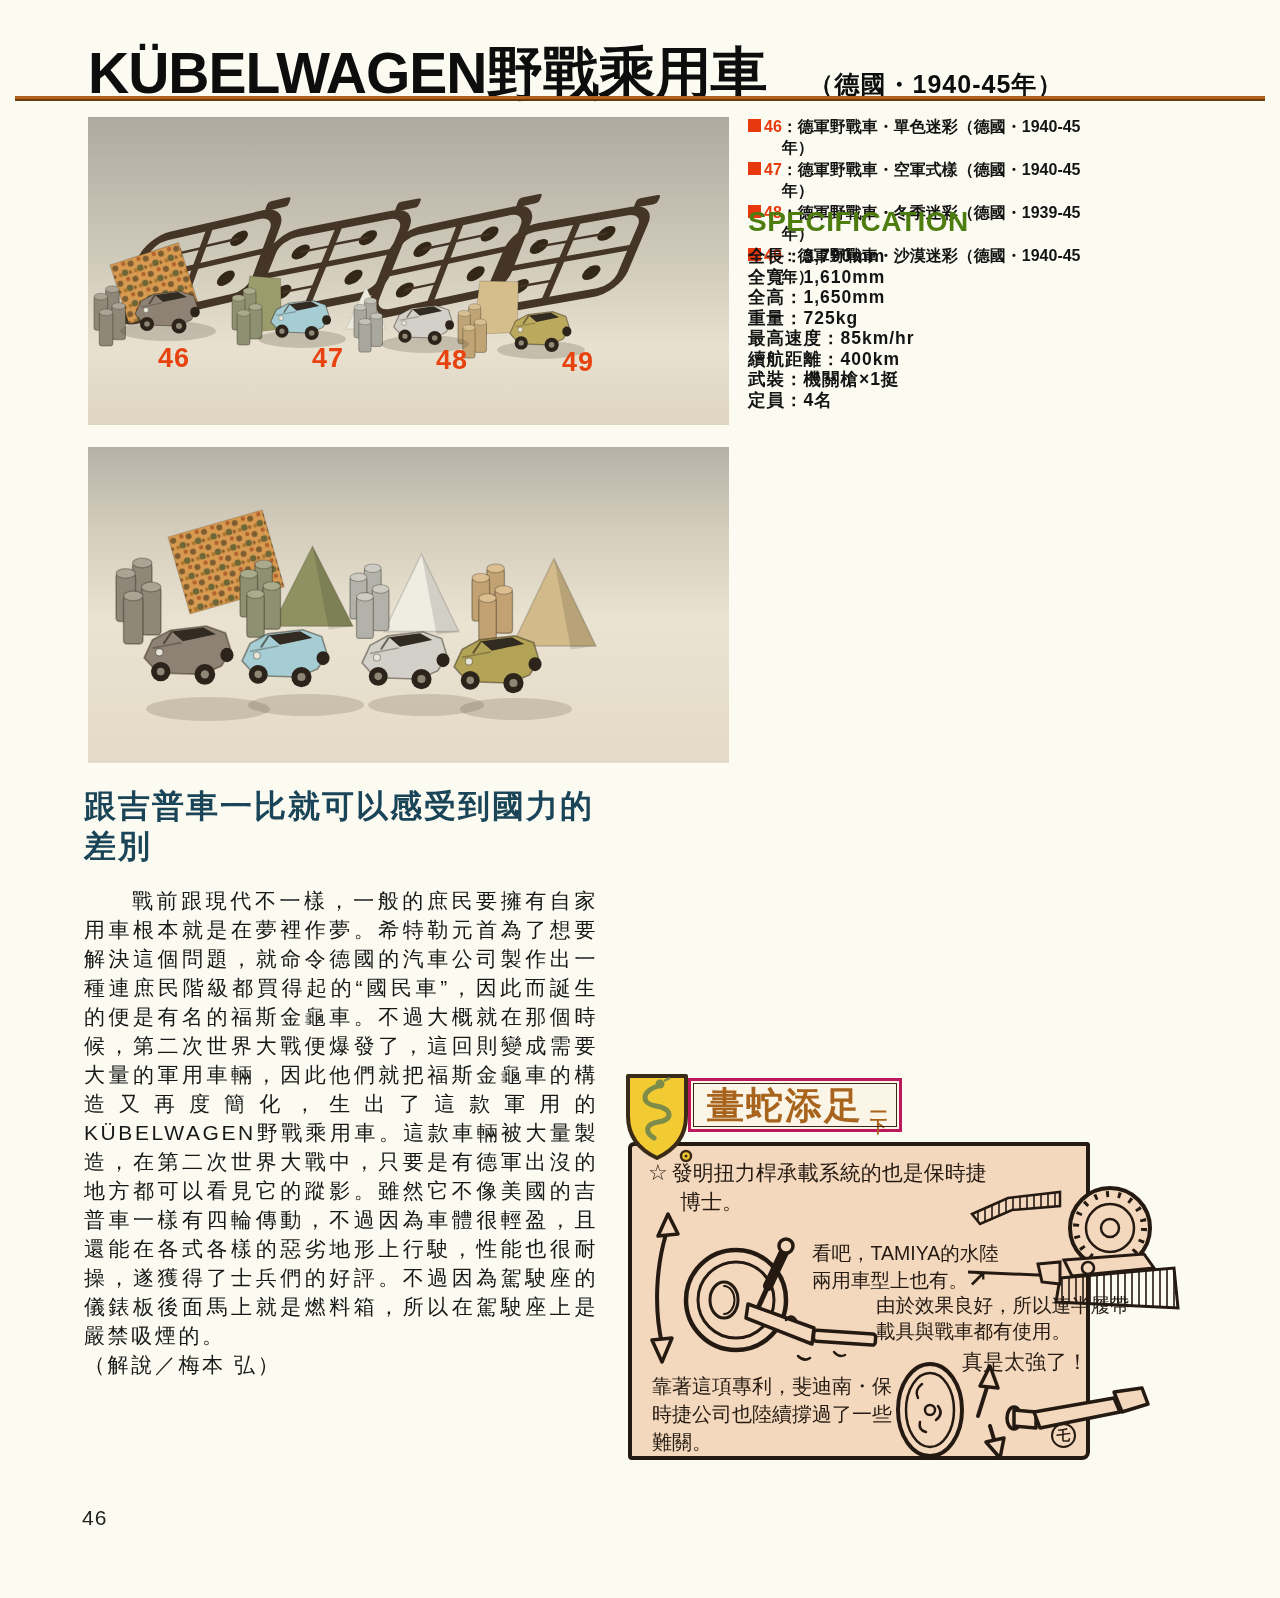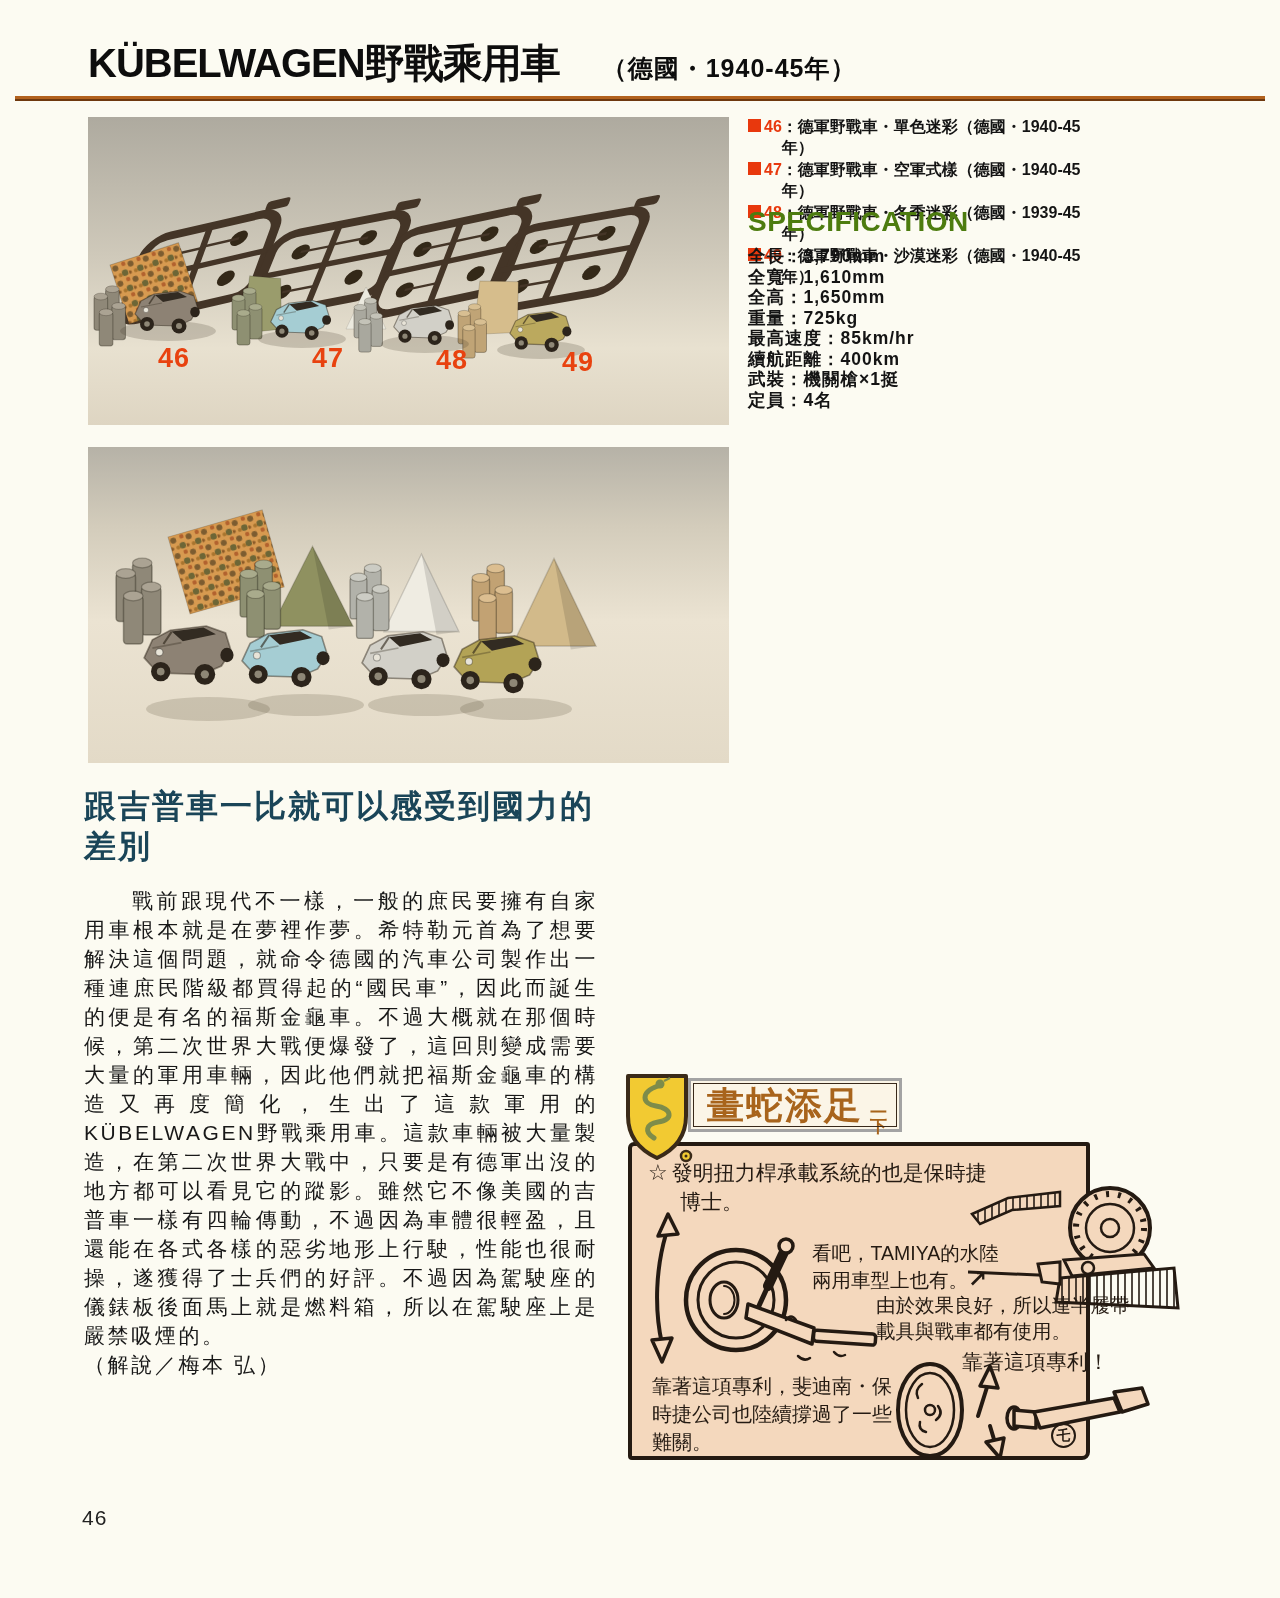"KÜBELWAGEN野戰乘用車" .t-main { font-size: 40px -> 57px }
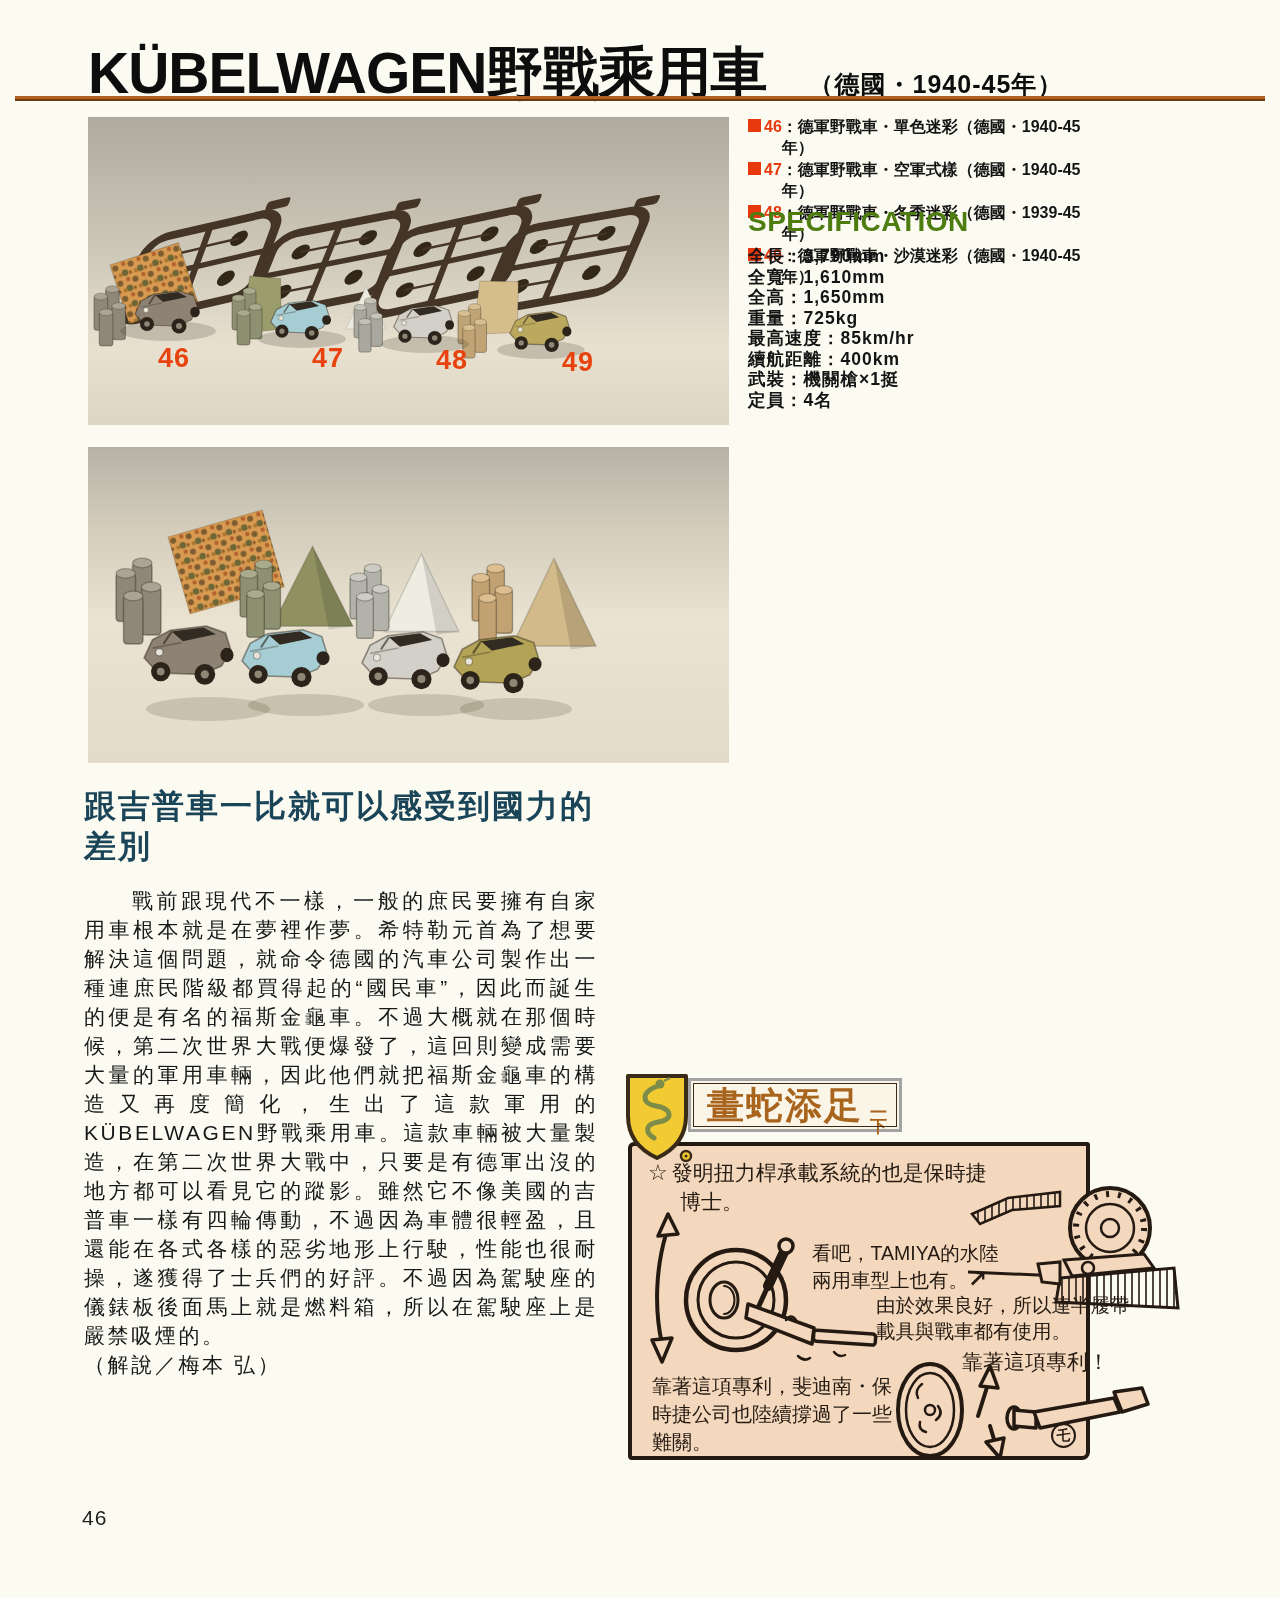"畫蛇添足" .badge-box { border: 3px solid #a3a3a3 -> 3px solid #be185d }
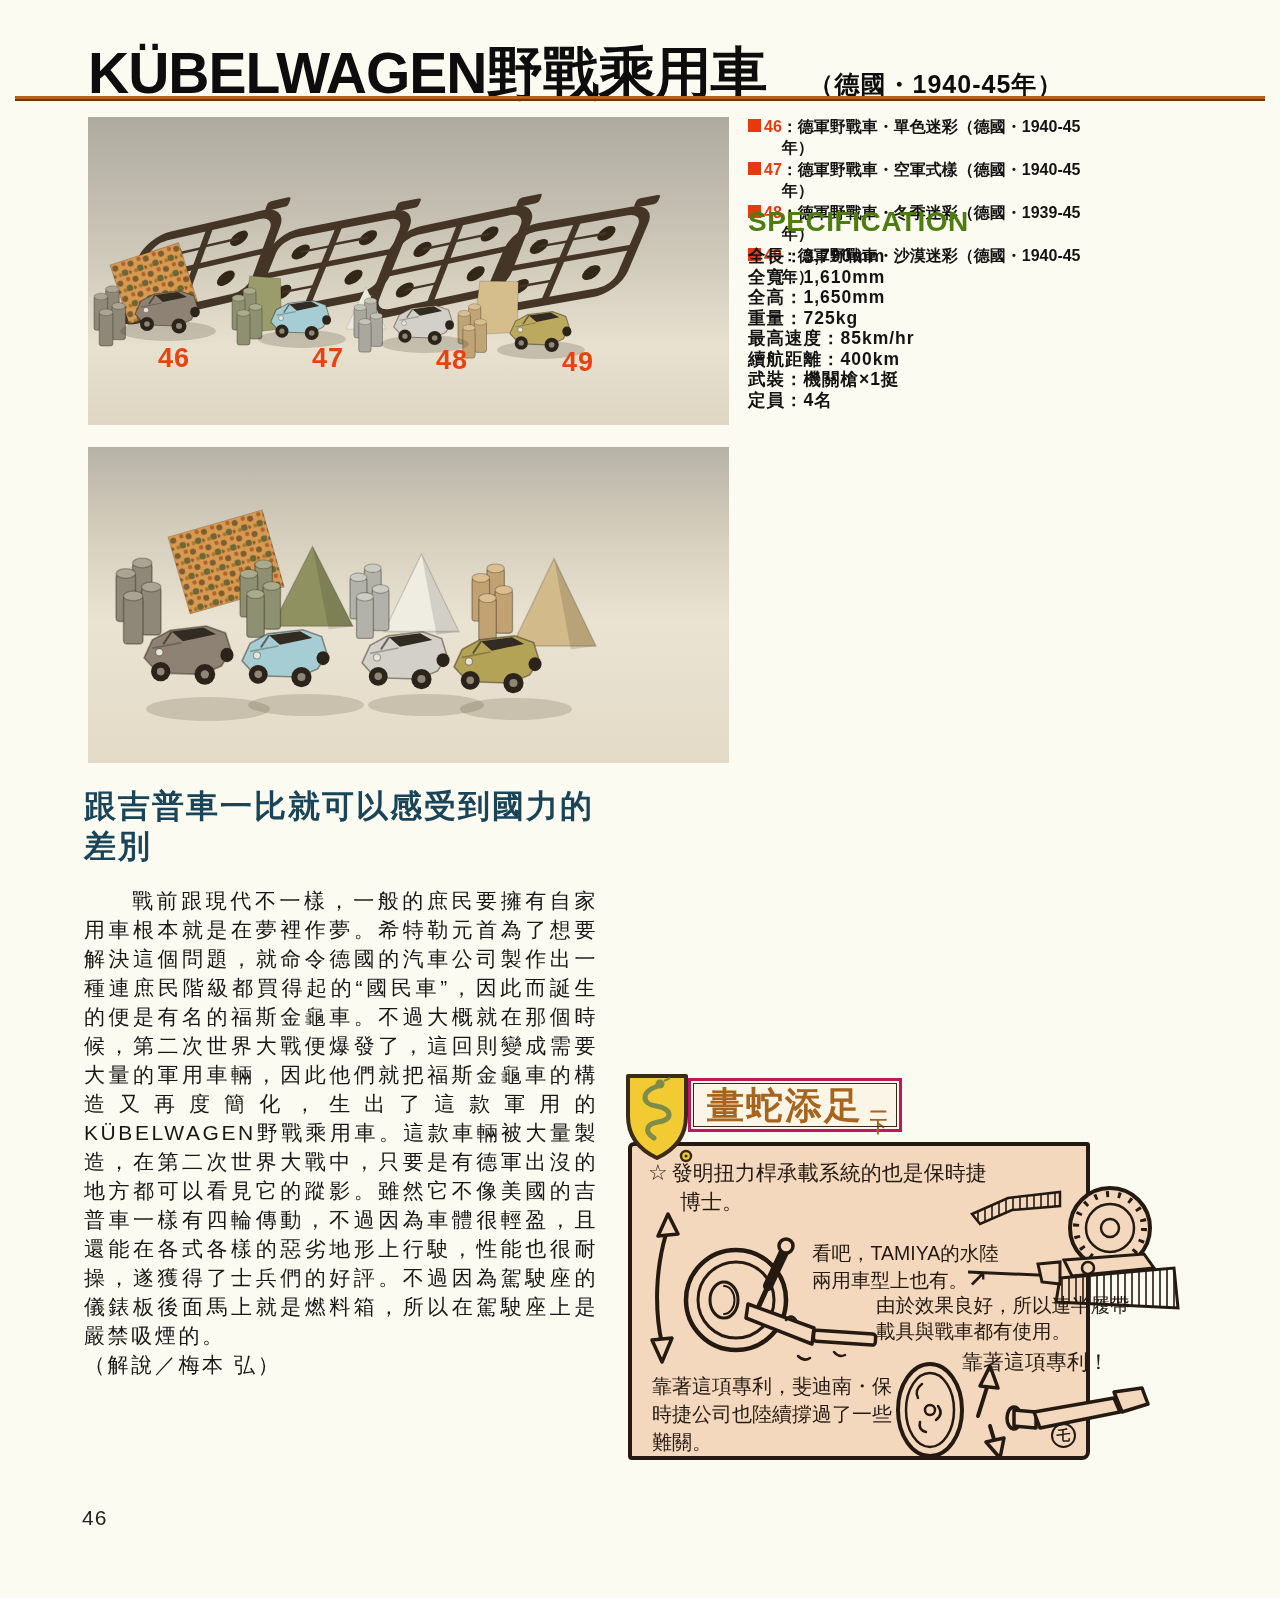"靠著這項專利！" div.note { text: 靠著這項專利 -> 真是太強了 }
